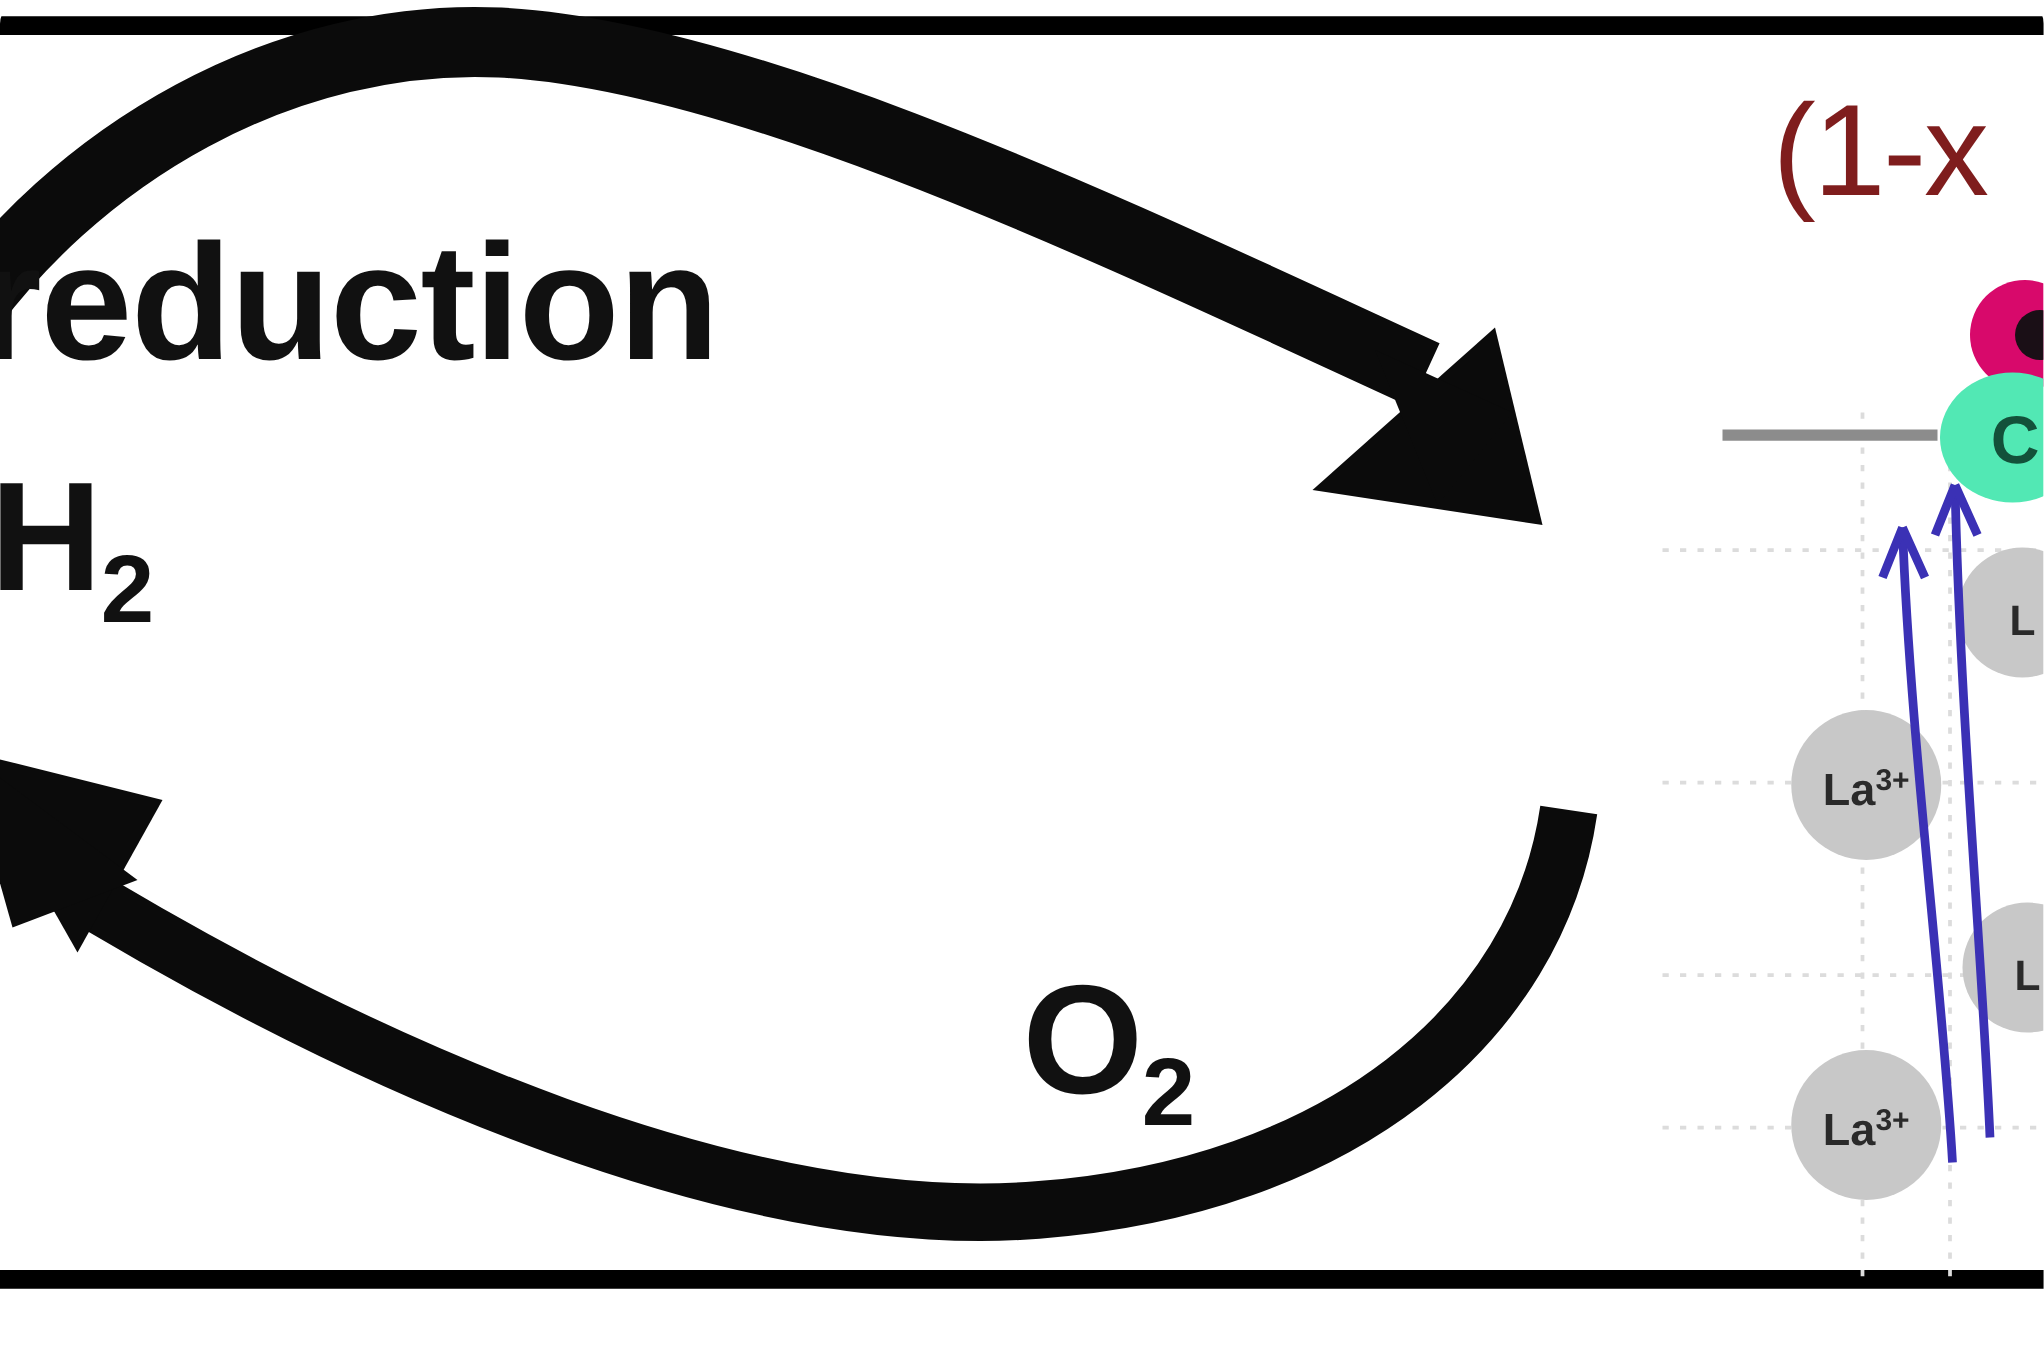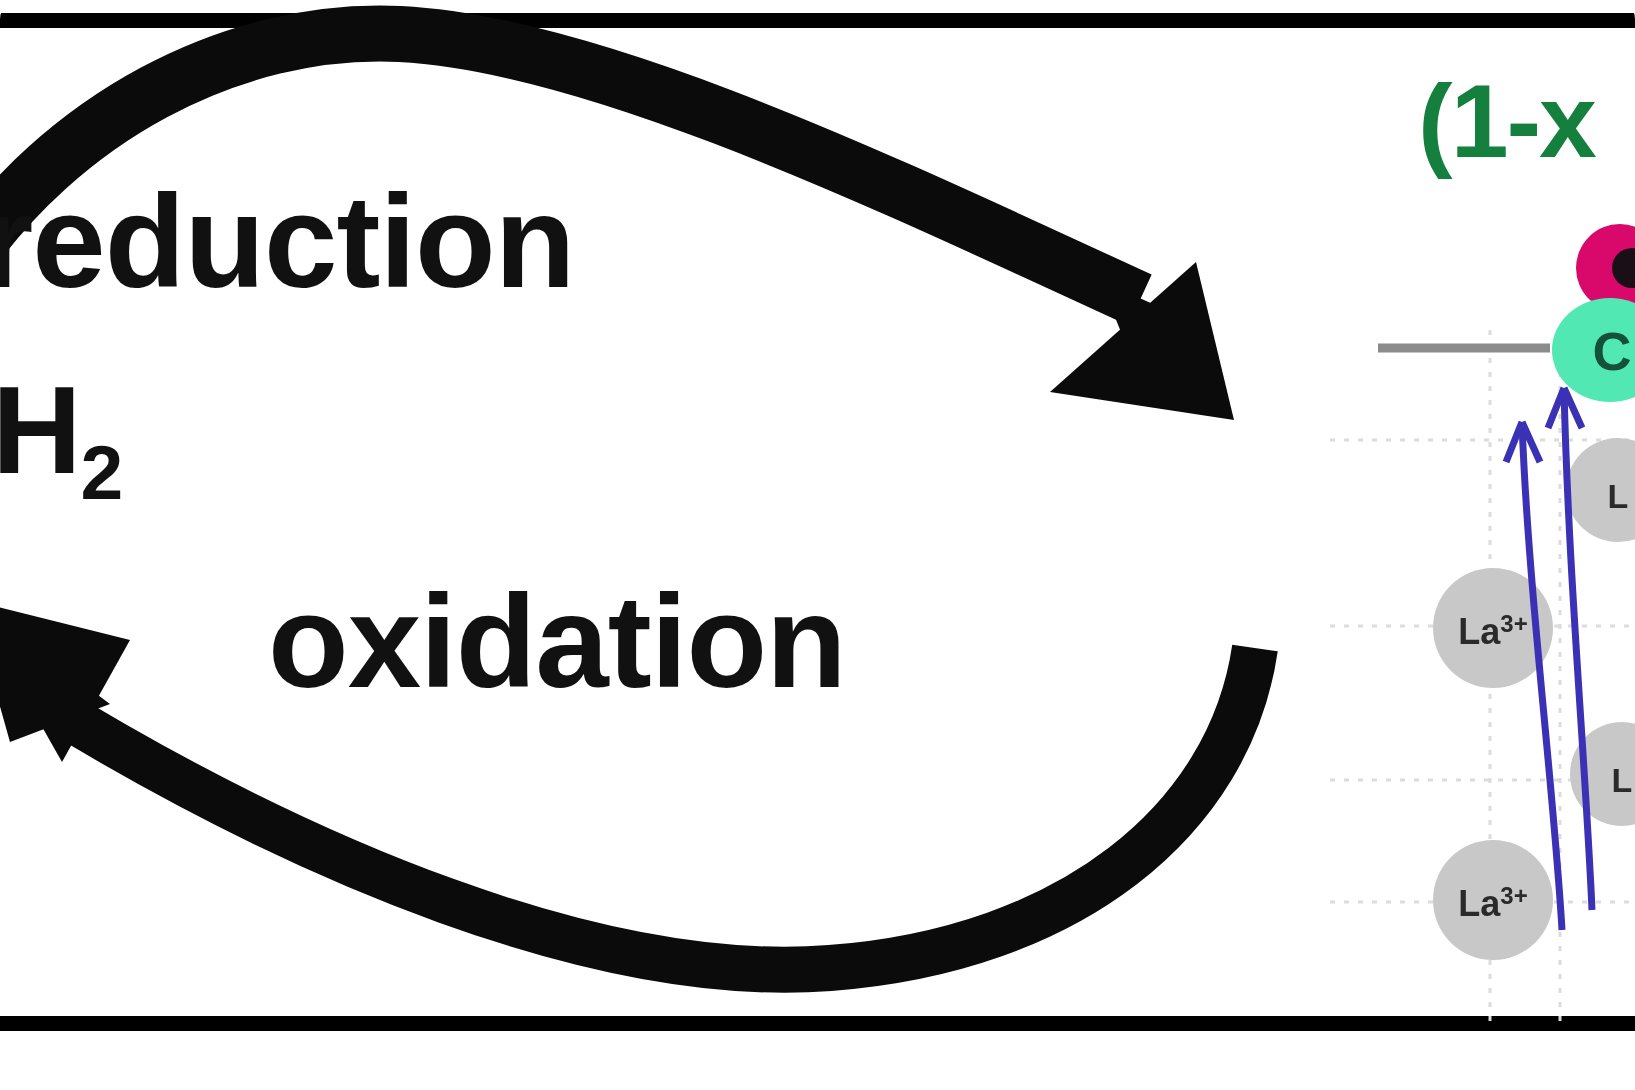"(1-x" #formula-label { color: #15803d -> #7f1d1d; font-weight: bold -> normal }
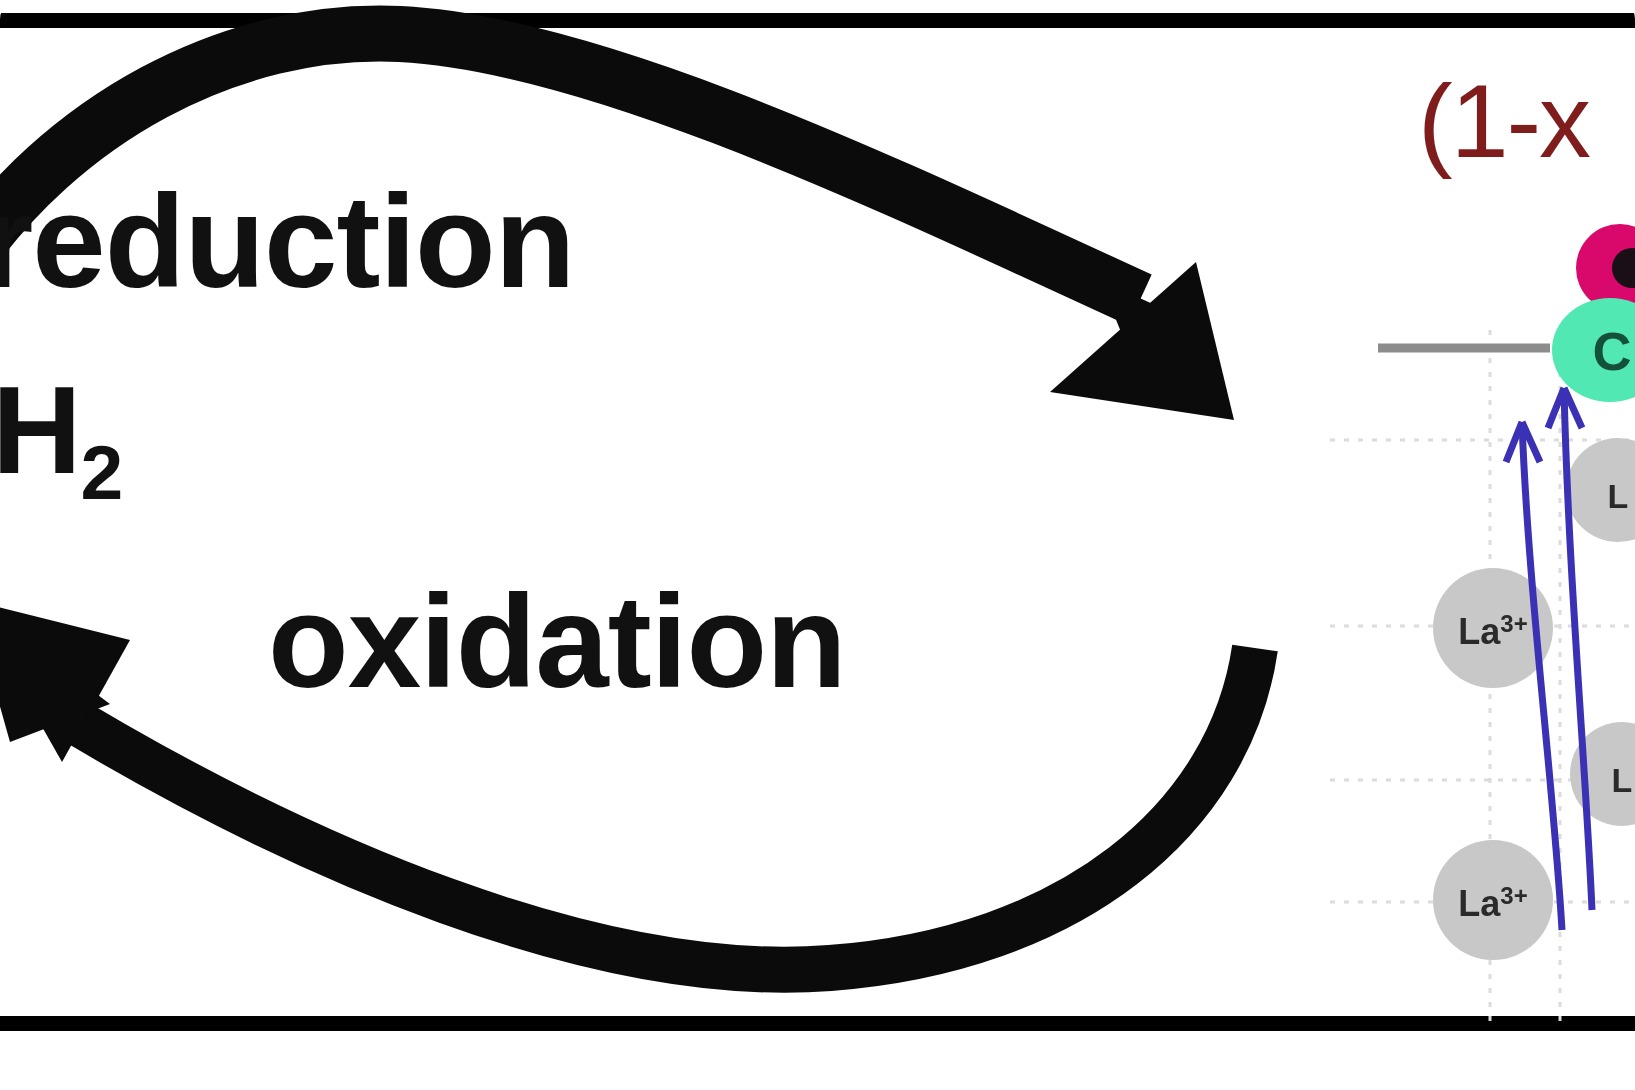"oxidation" div.cycle-label { html: <div>oxidation</div> -> none }
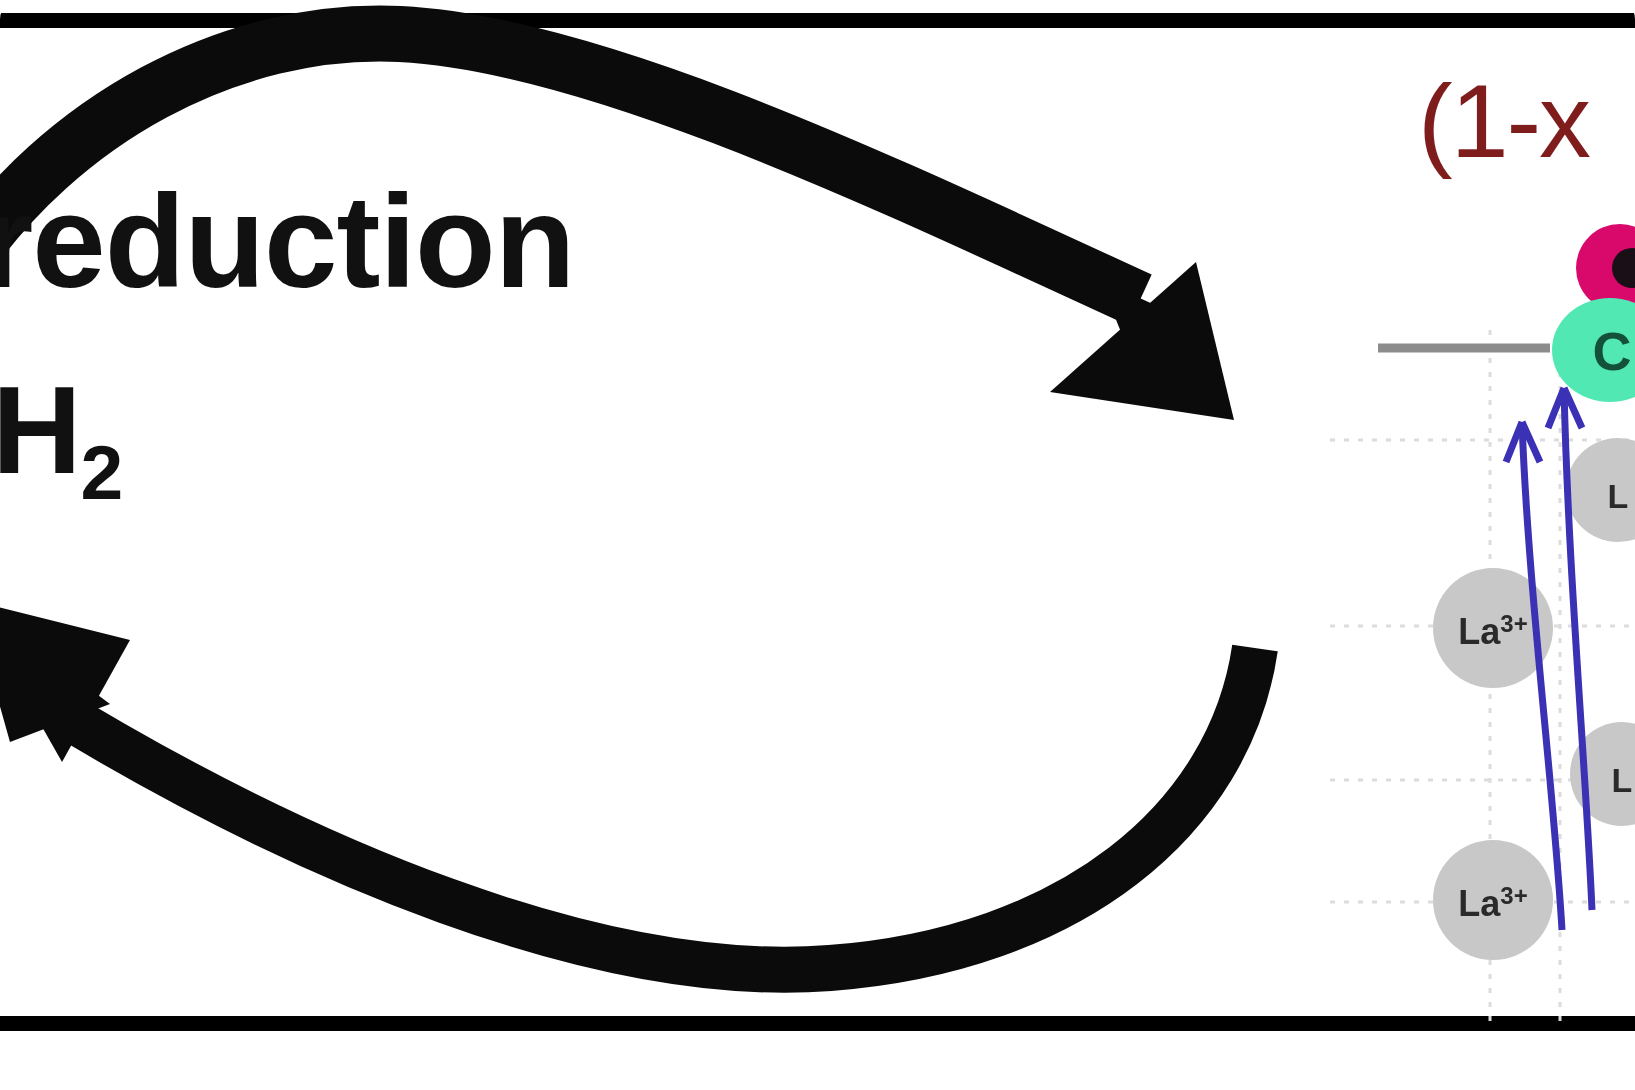"O2" div.cycle-label { html: none -> <div><span>O</span><span>2</span></div> }
